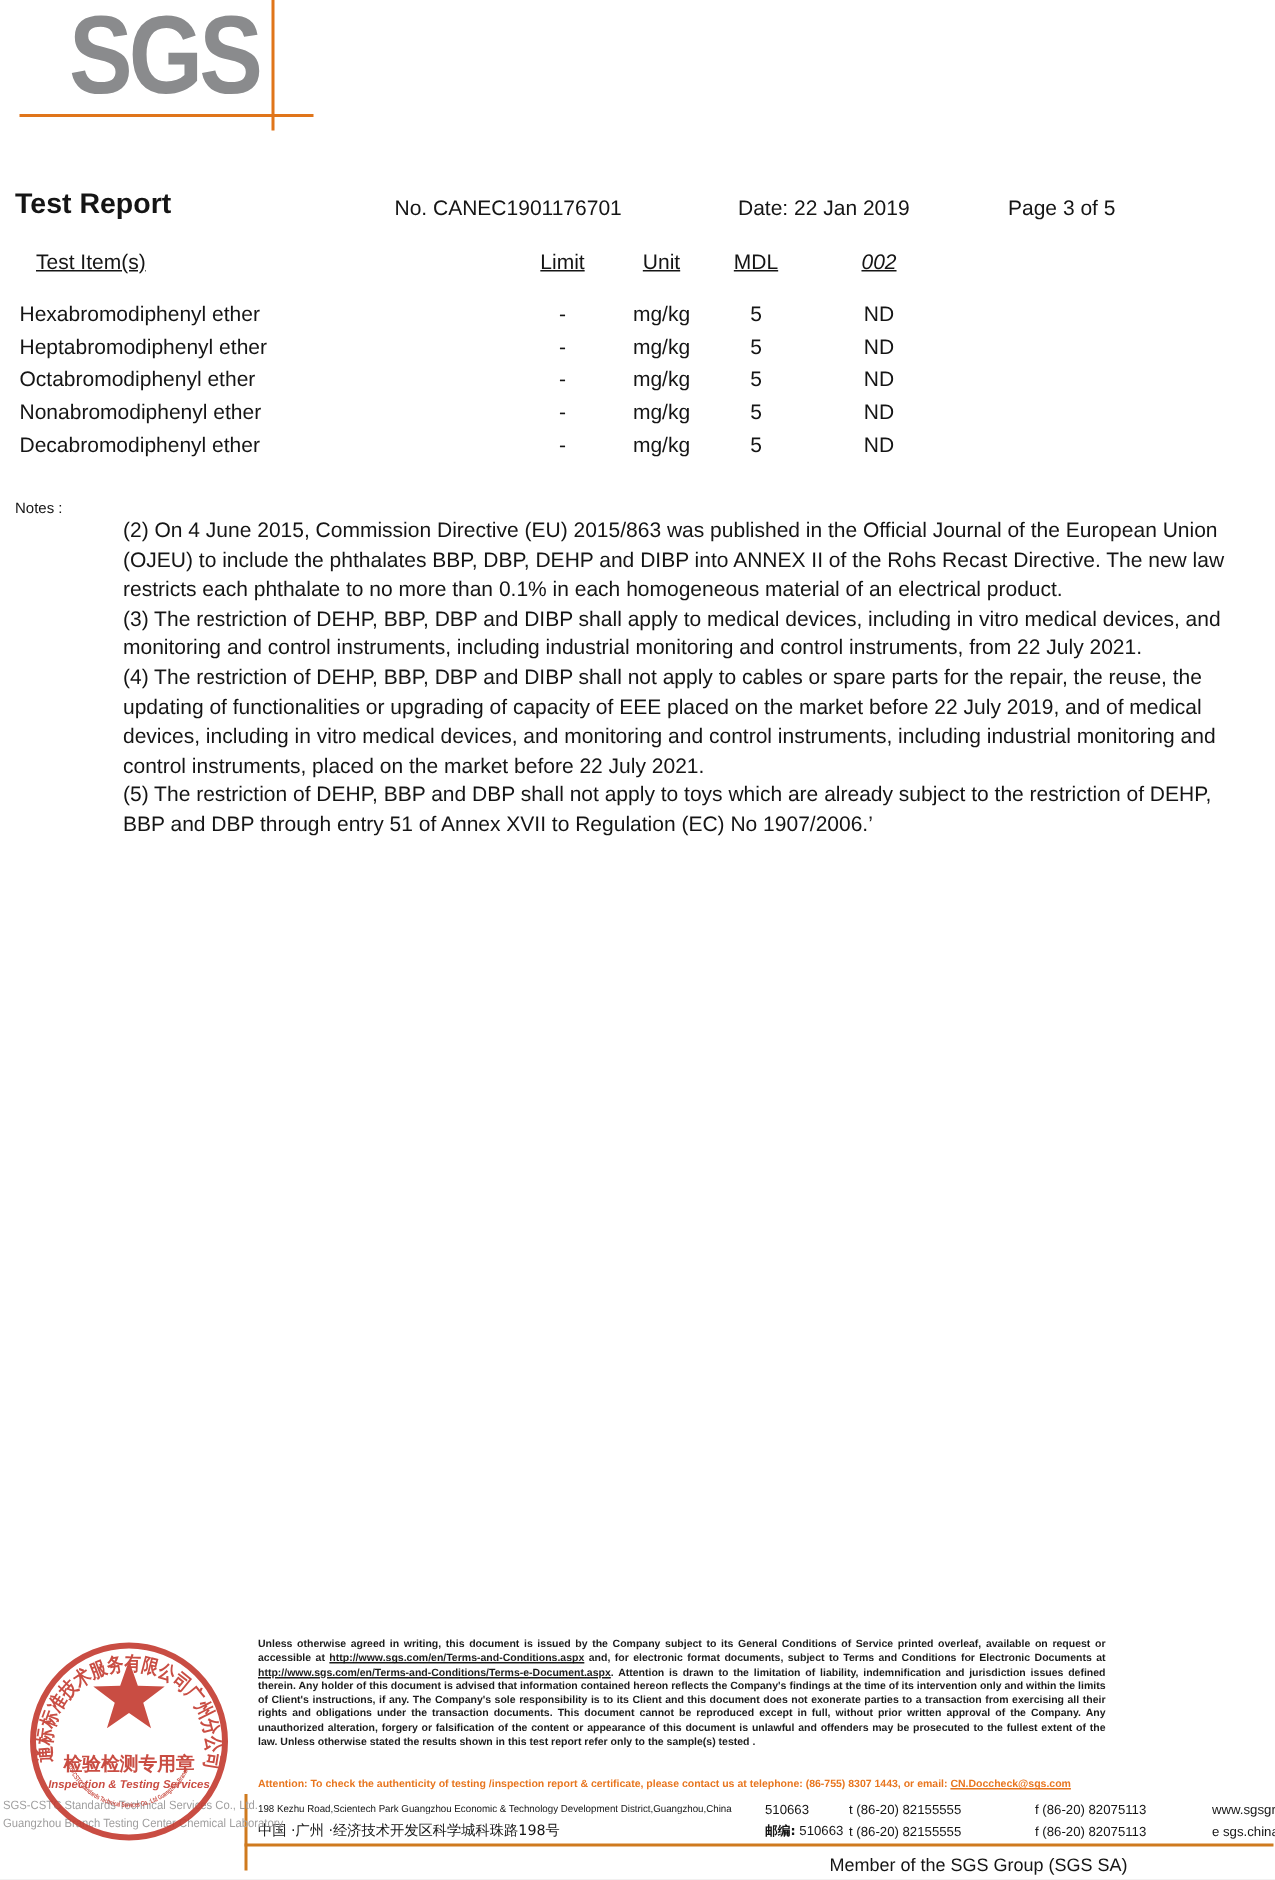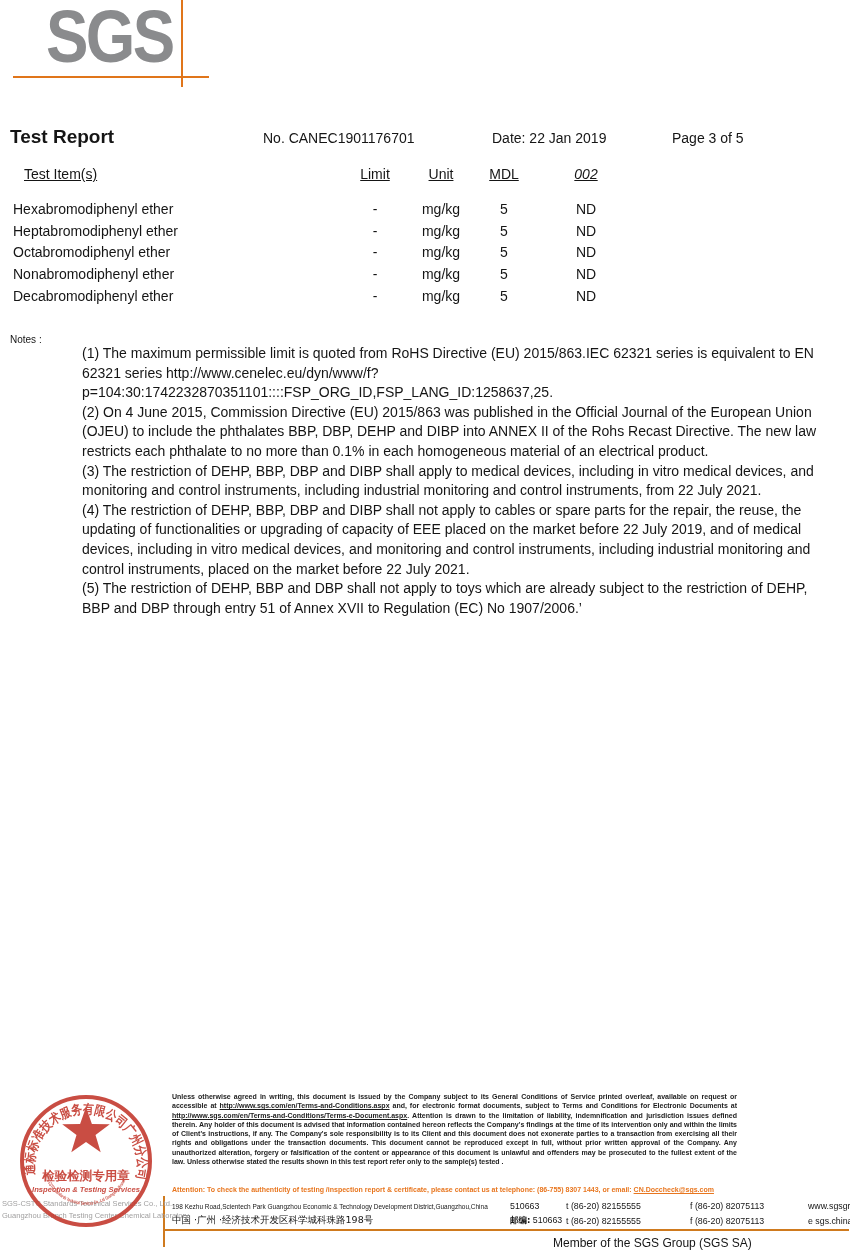"(1) The maximum permissible limit" p { html: <p>(1) The maximum permissible limit is quoted from RoHS Directive (EU) 2015/863.IEC 62321 series is equivalent to EN 62321 series http://www.cenelec.eu/dyn/www/f?p=104:30:1742232870351101::::FSP_ORG_ID,FSP_LANG_ID:1258637,25.</p> -> none }
